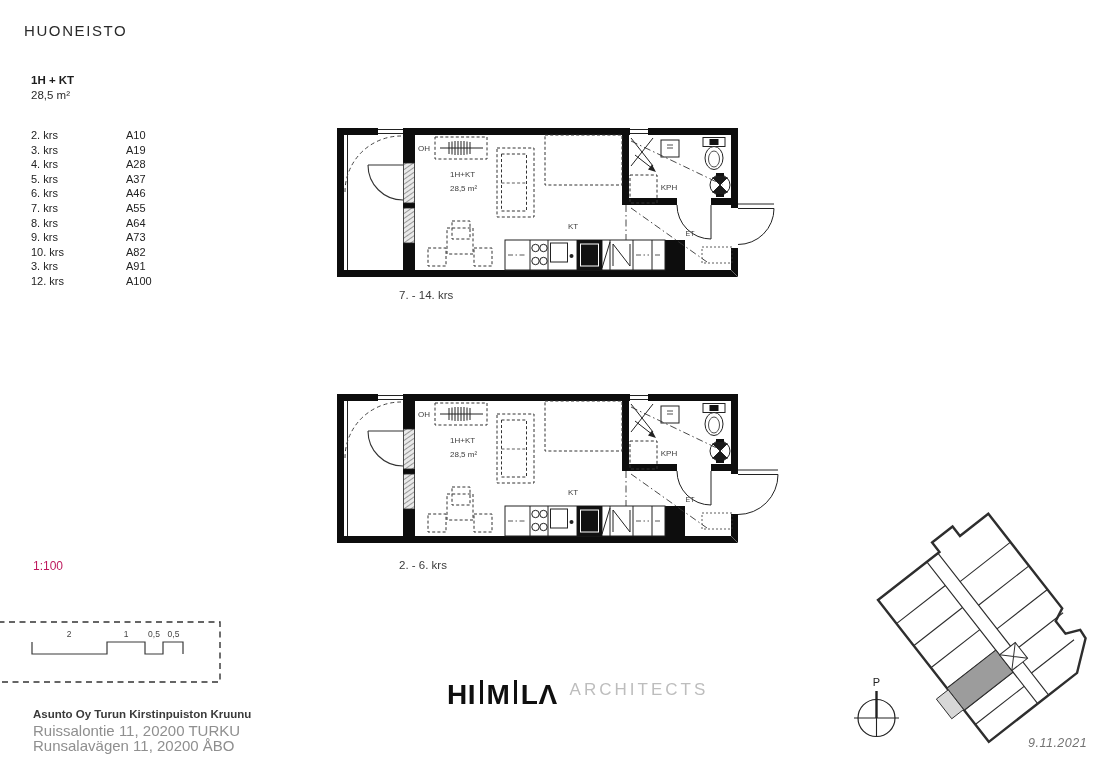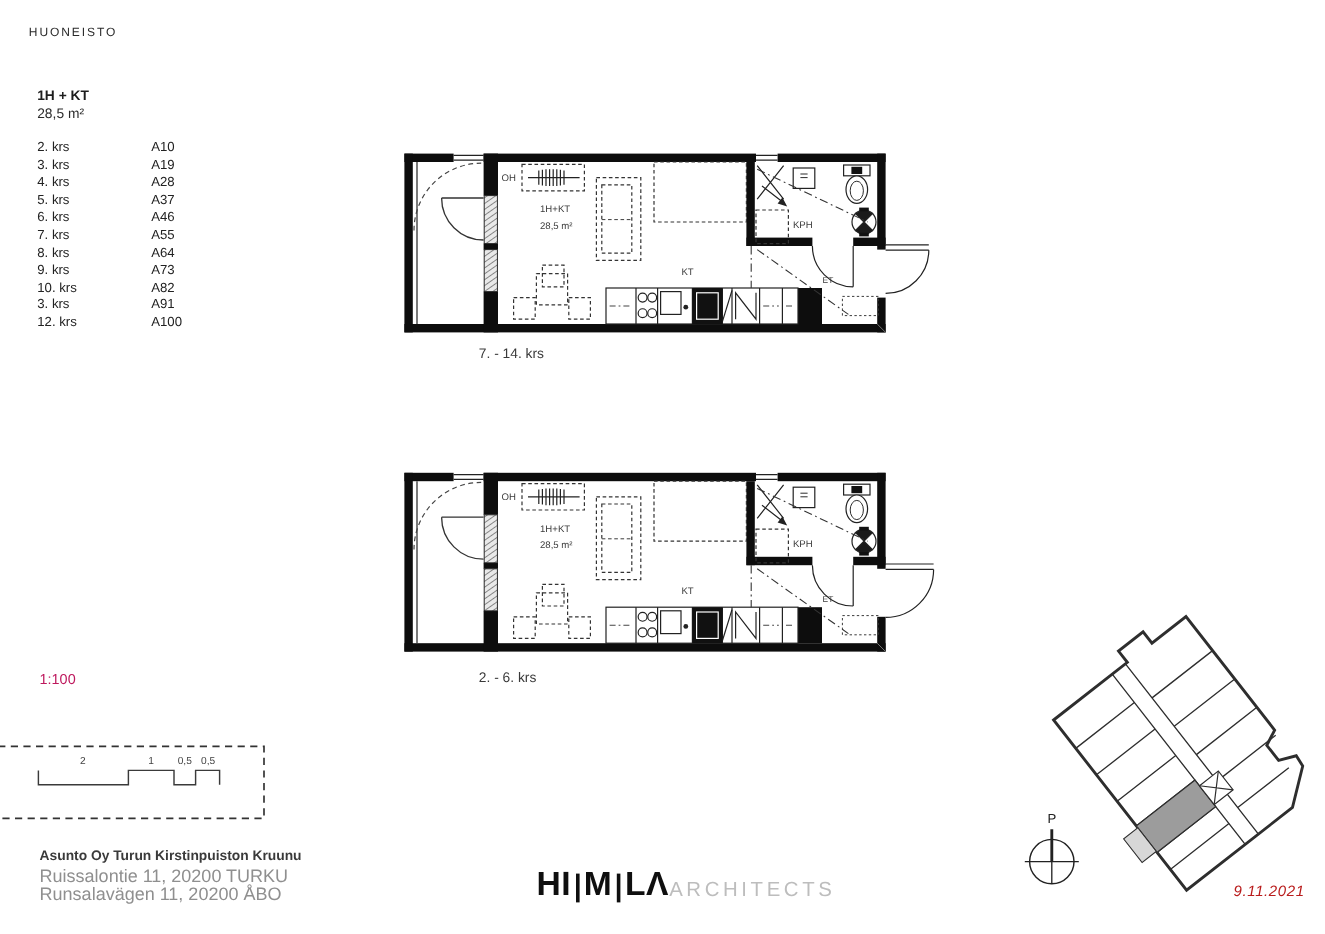"HUONEISTO" .title { font-size: 10px -> 15px }
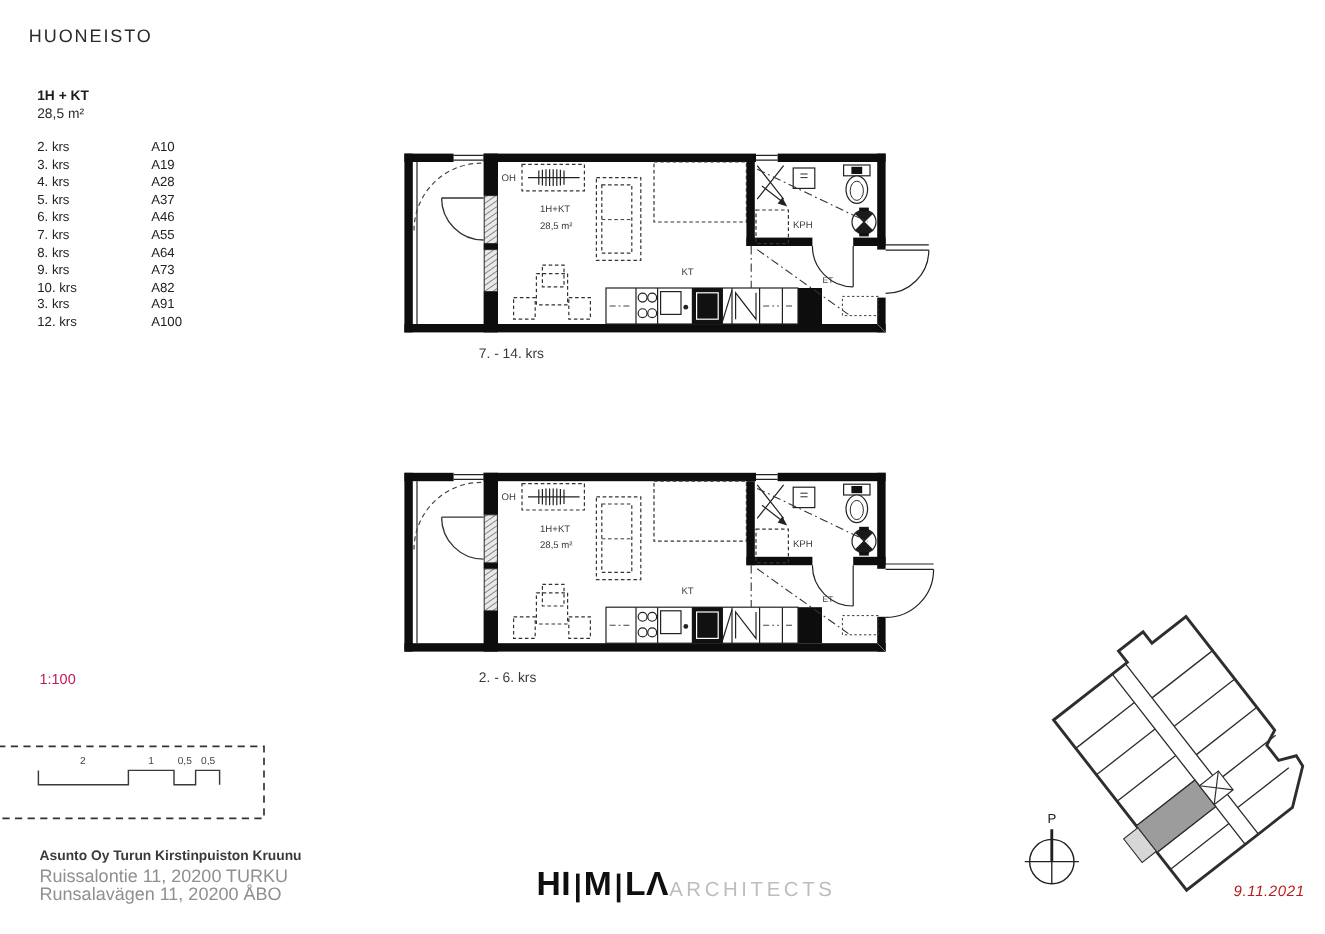"2. krs" .floors { top: 116px -> 128px }
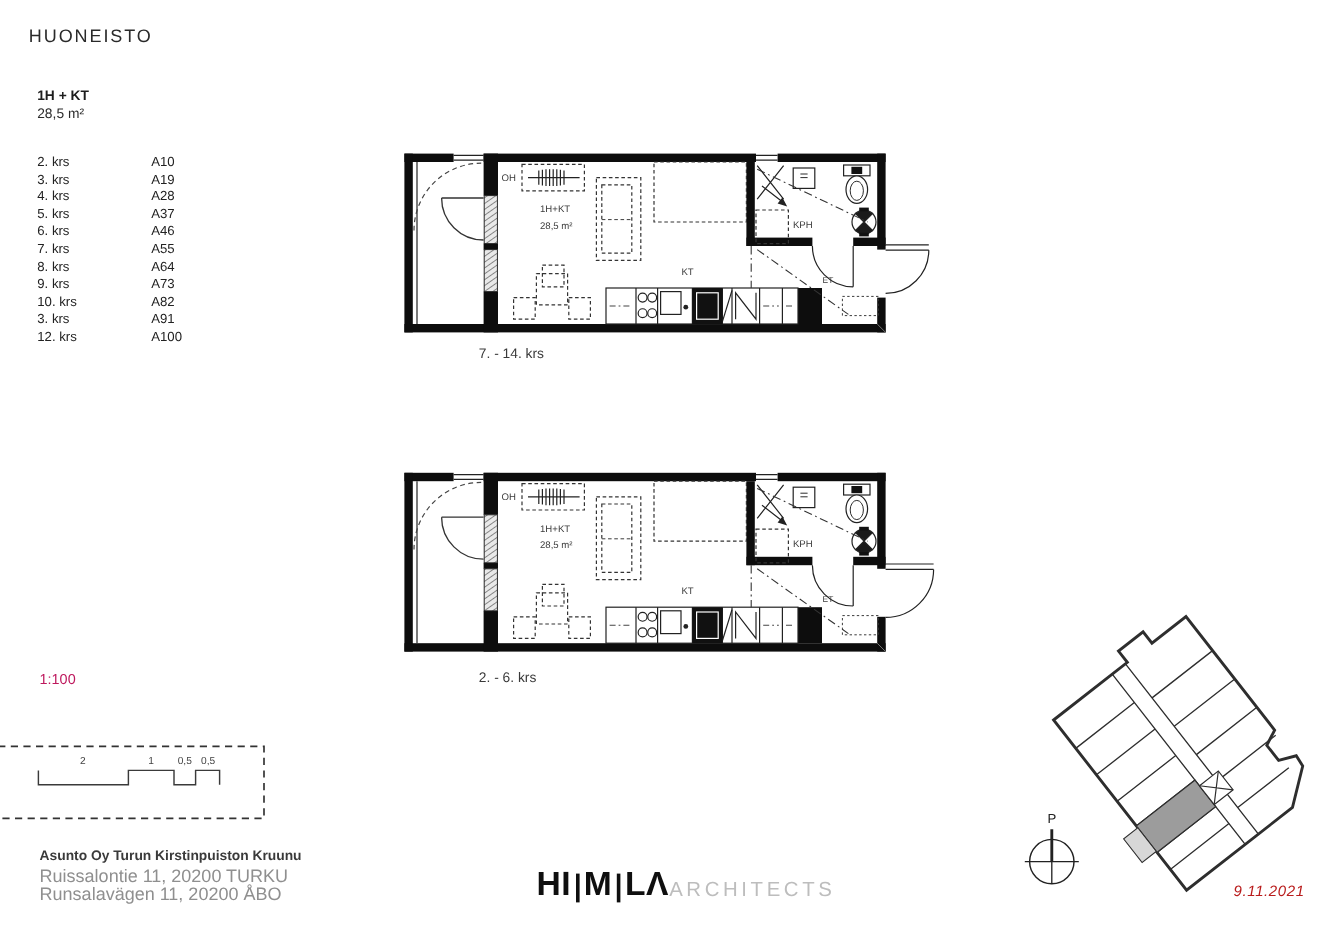"HI" .logo { align-items: flex-end -> flex-start; top: 722px -> 680px }
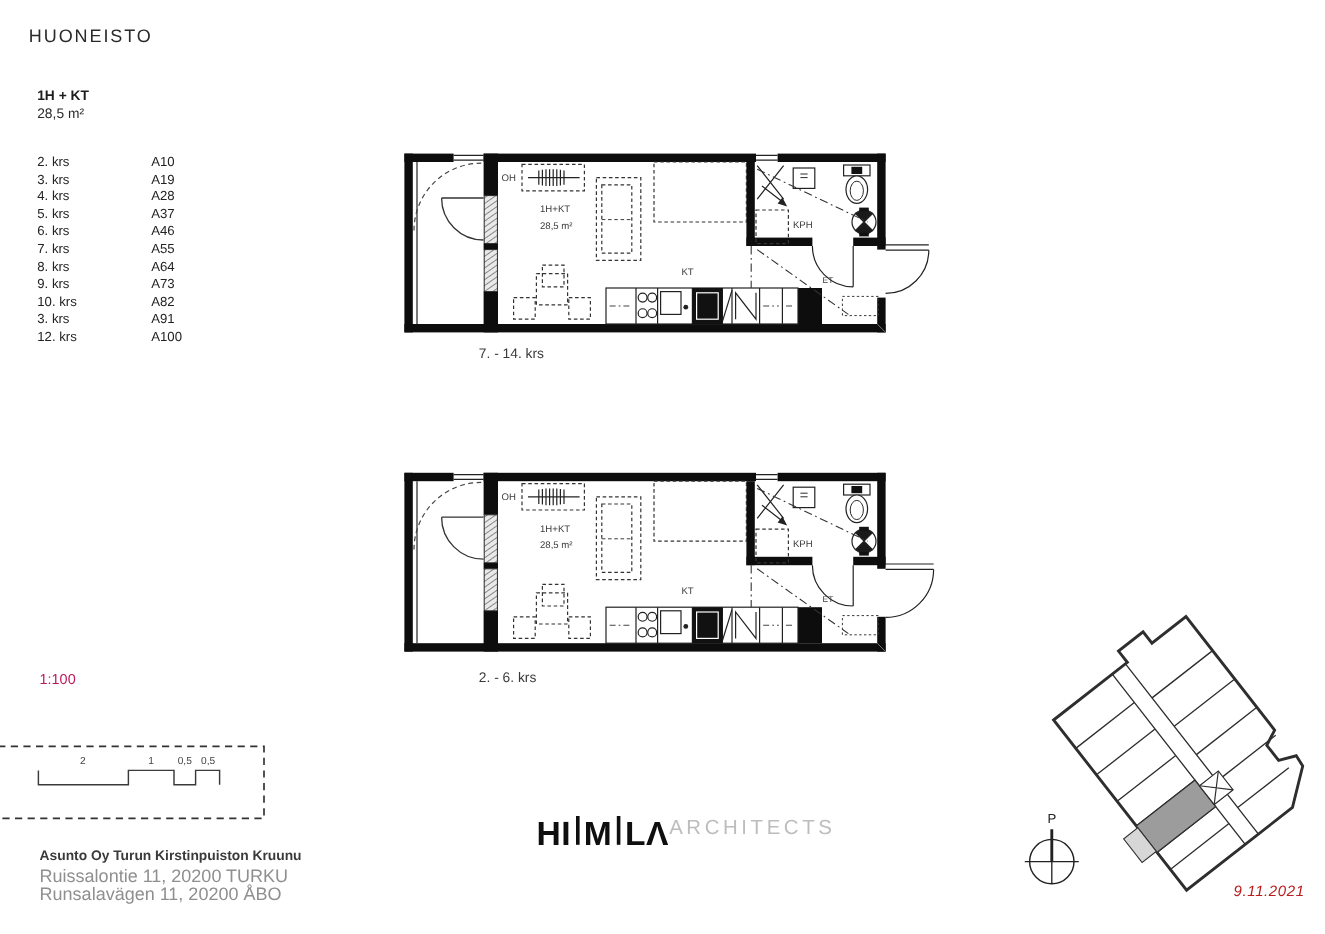"ARCHITECTS" .logo .arch { margin-left: 0 -> 12px }
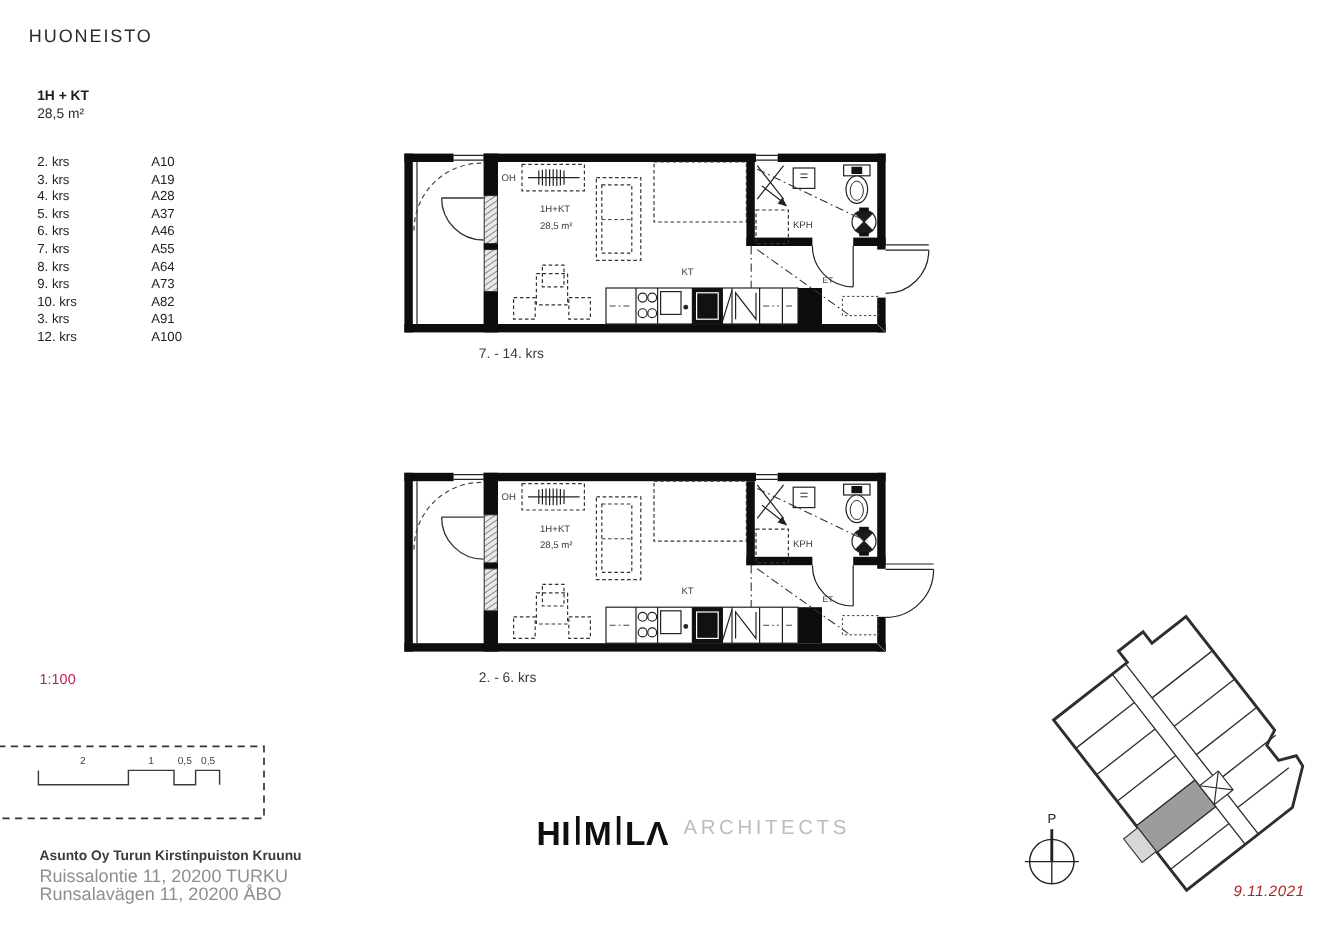"9.11.2021" .date { color: #b91c1c -> #737373 }
